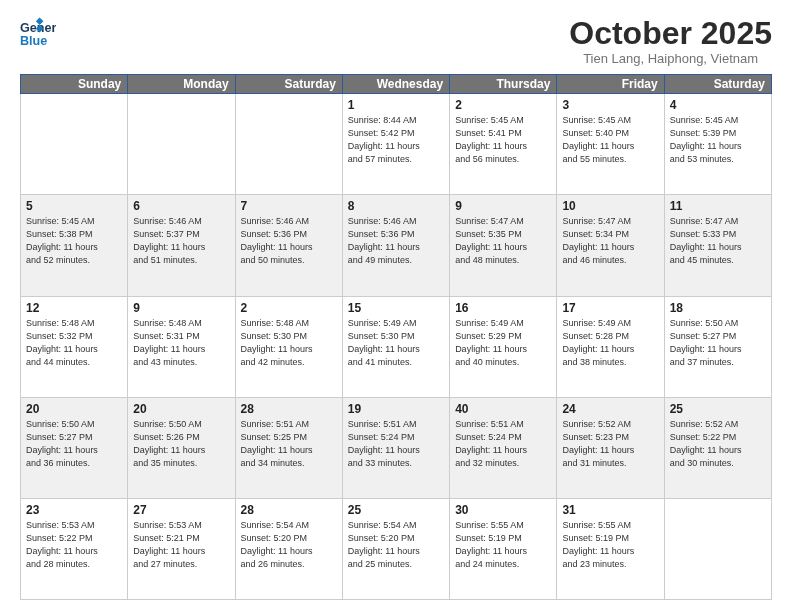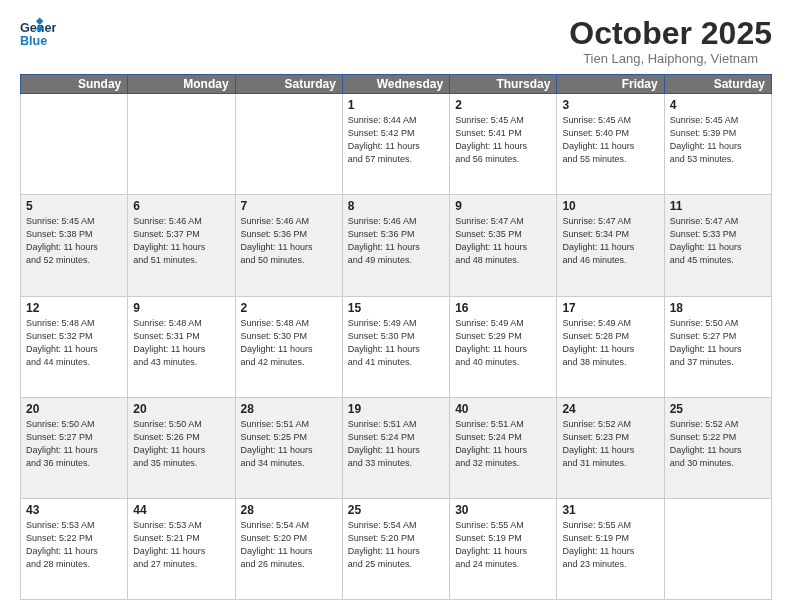"43" span.day-num { text: 43 -> 23 }
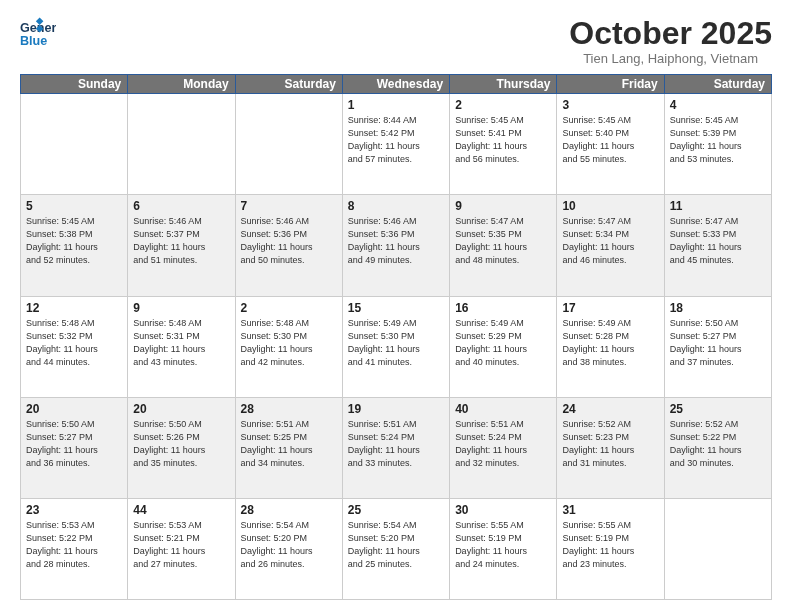"44" span.day-num { text: 44 -> 27 }
